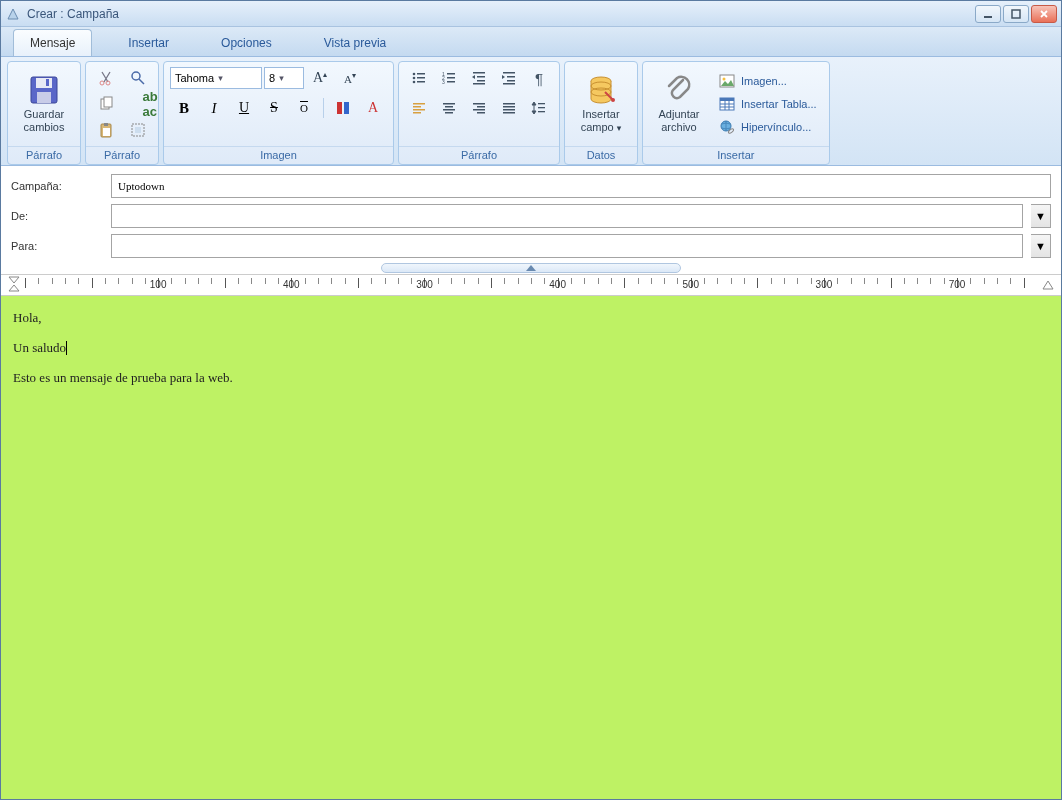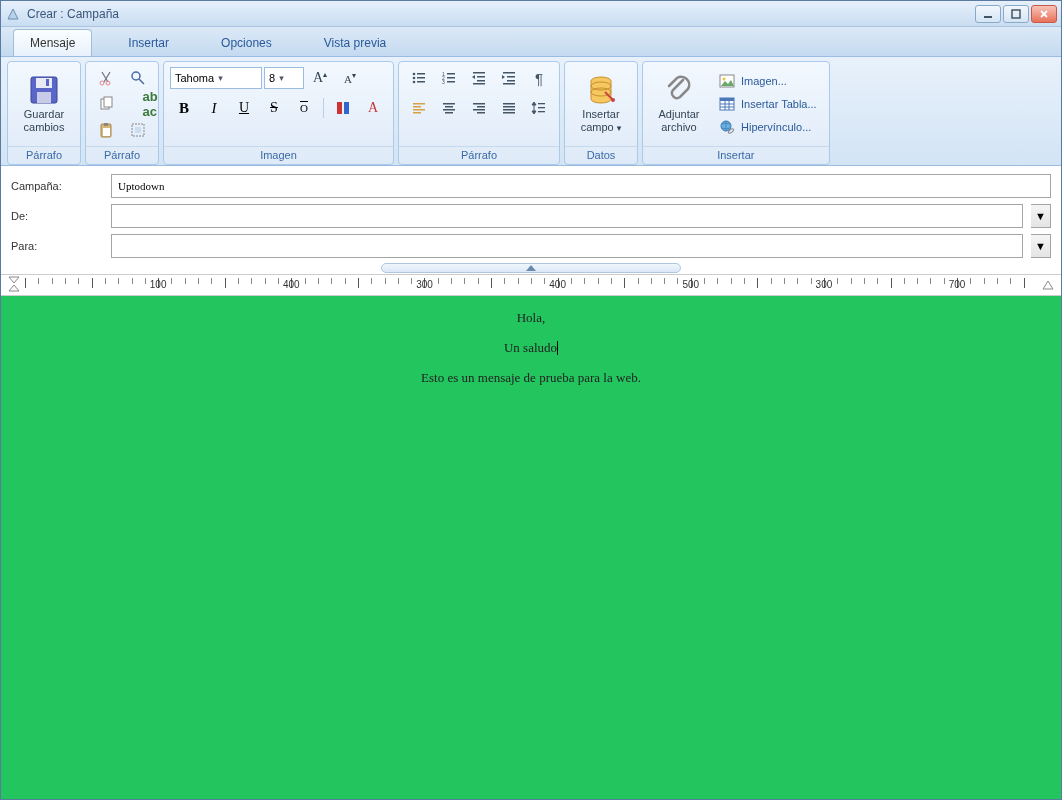"Hola," .editor { background: #22c55e -> #bef264; text-align: center -> none }
